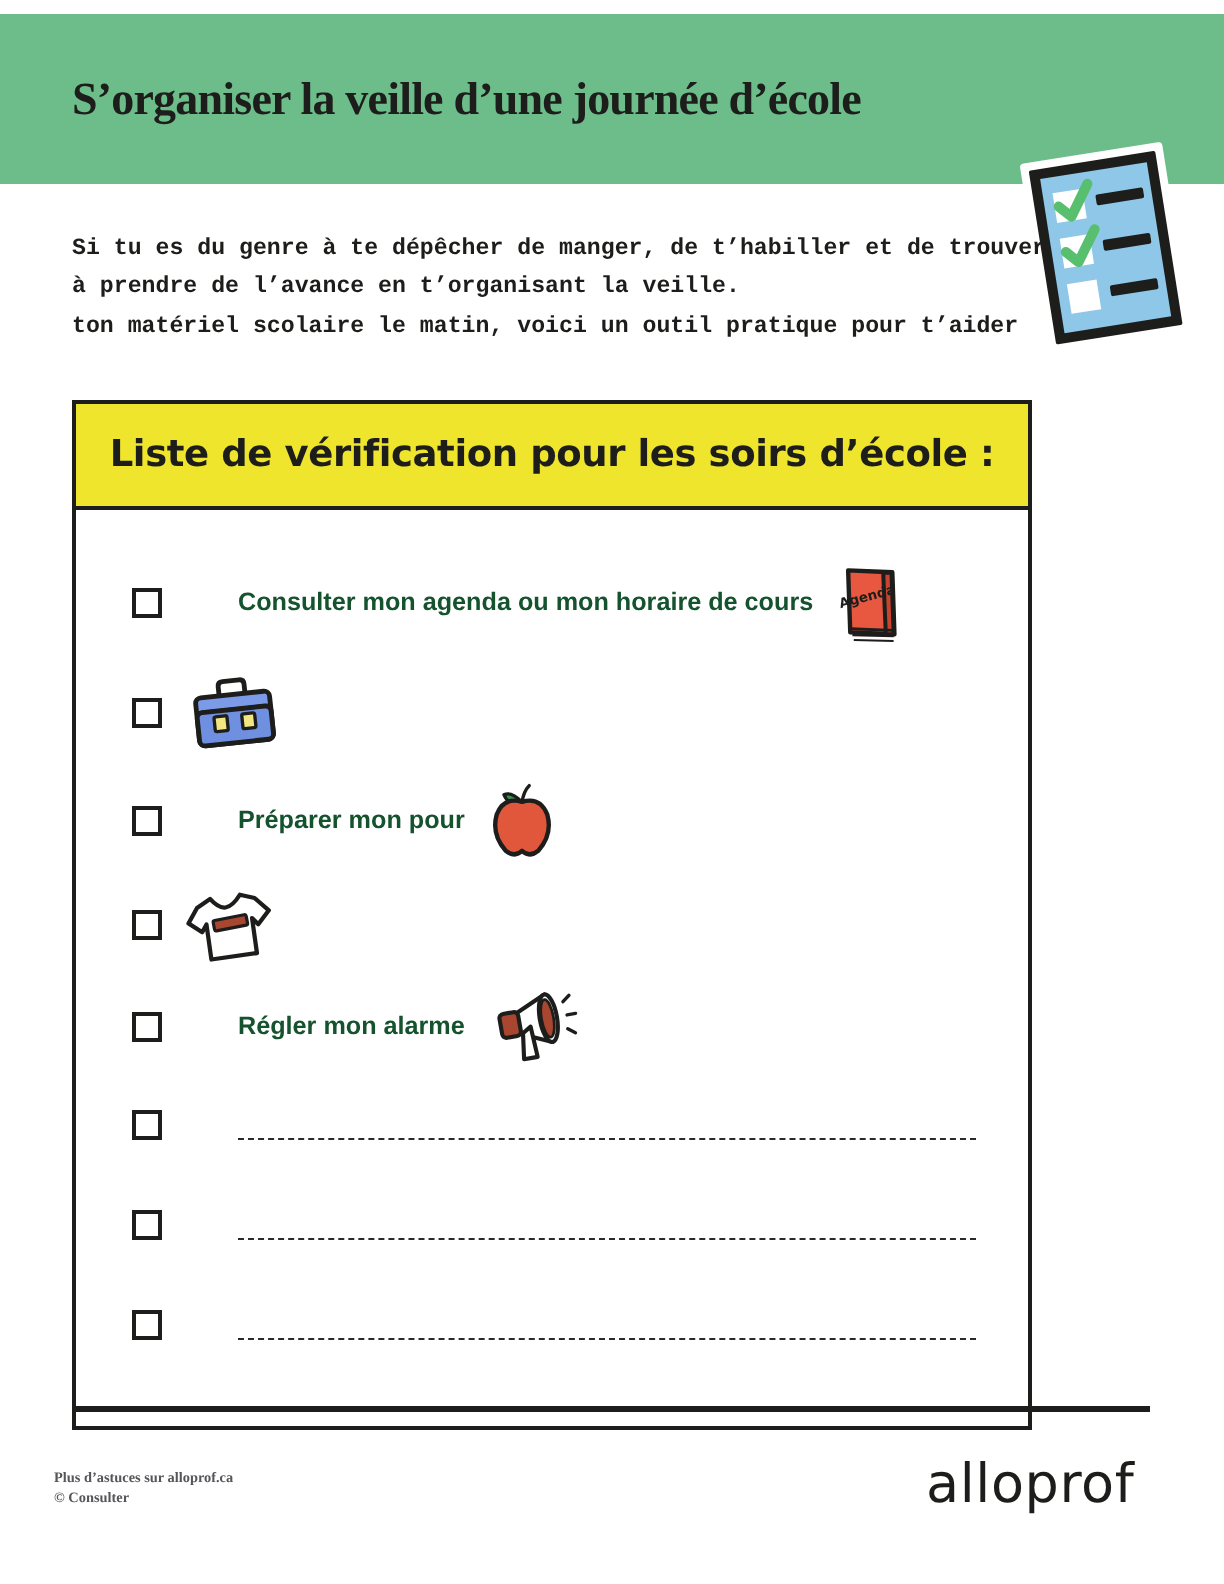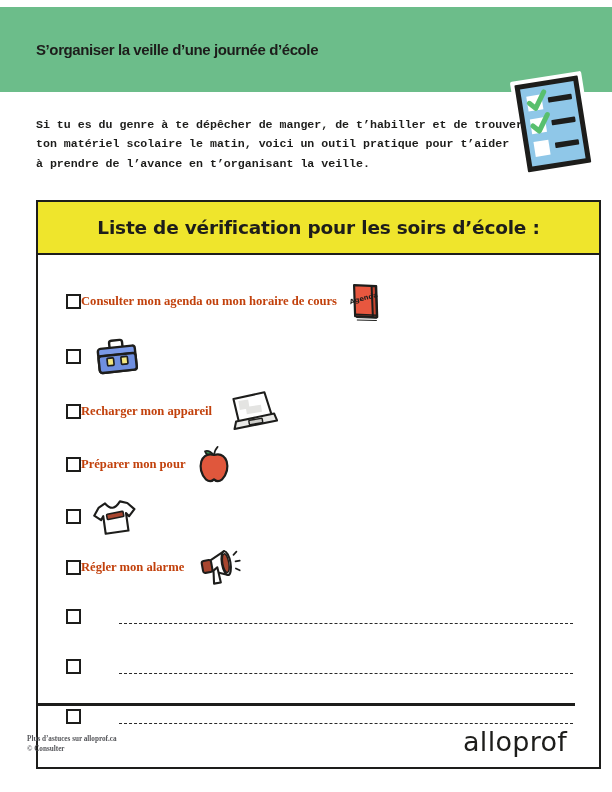"S’organiser la veille d’une journée" .header-title { font-family: Liberation Sans, sans-serif -> Liberation Serif, serif; font-size: 15px -> 23px }
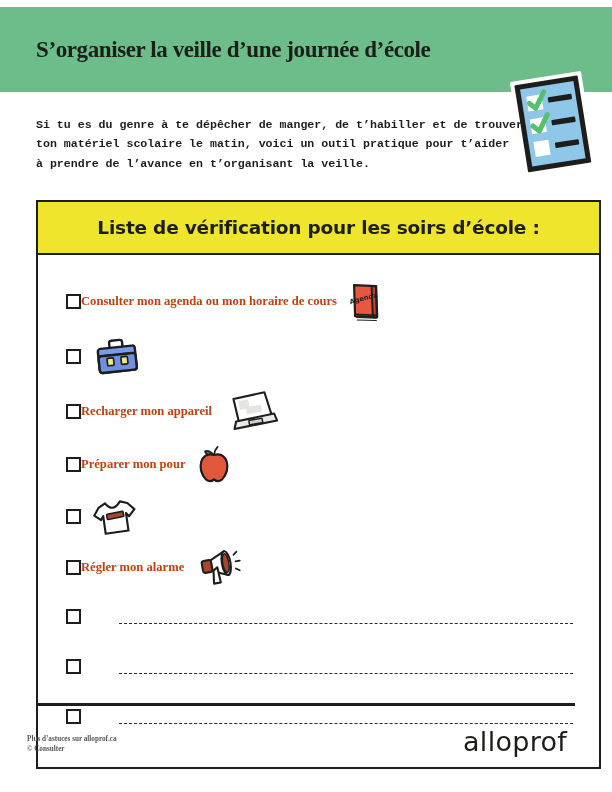"ton matériel scolaire le matin," div { order: before "à prendre de l’avance en" -> after "à prendre de l’avance en" }
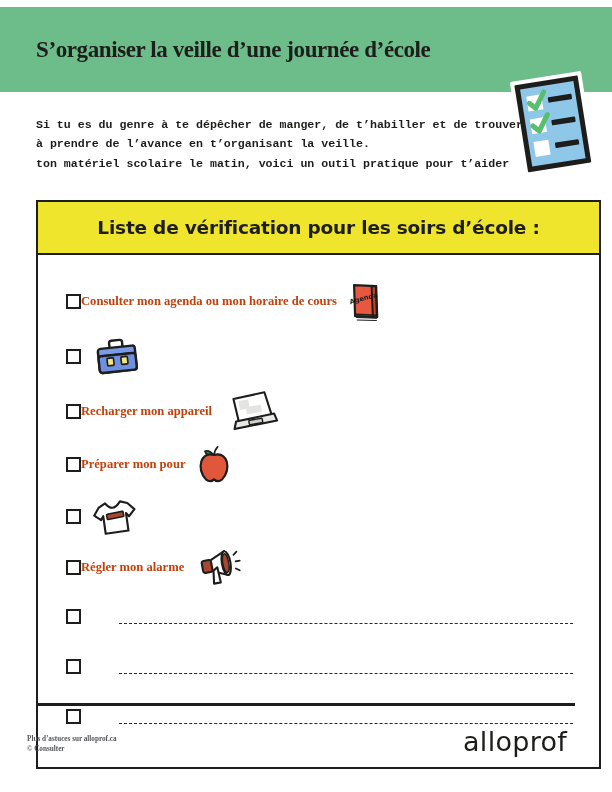"Liste de vérification pour les" .checklist-card { width: 565px -> 480px }
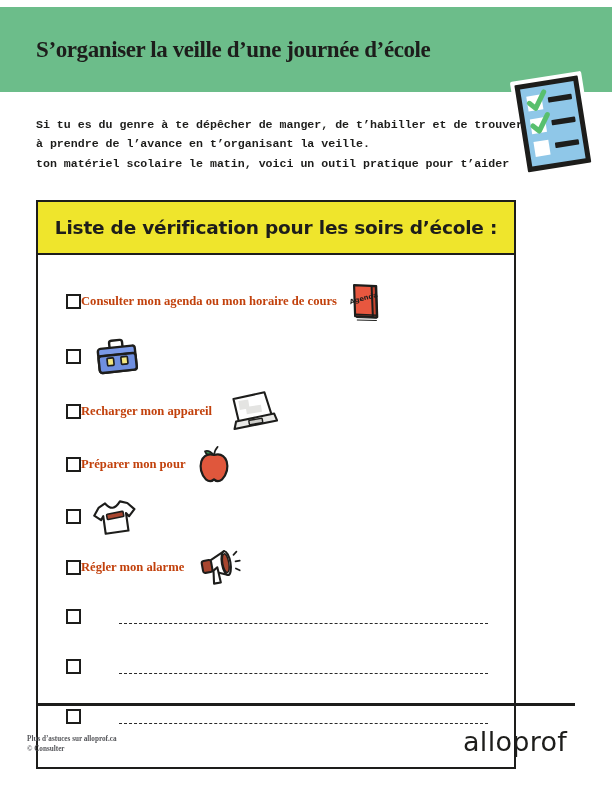"Consulter mon agenda ou mon" .row-label { color: #c2410c -> #14532d; font-family: Liberation Serif, serif -> Liberation Sans, sans-serif; margin-left: none -> 38px }
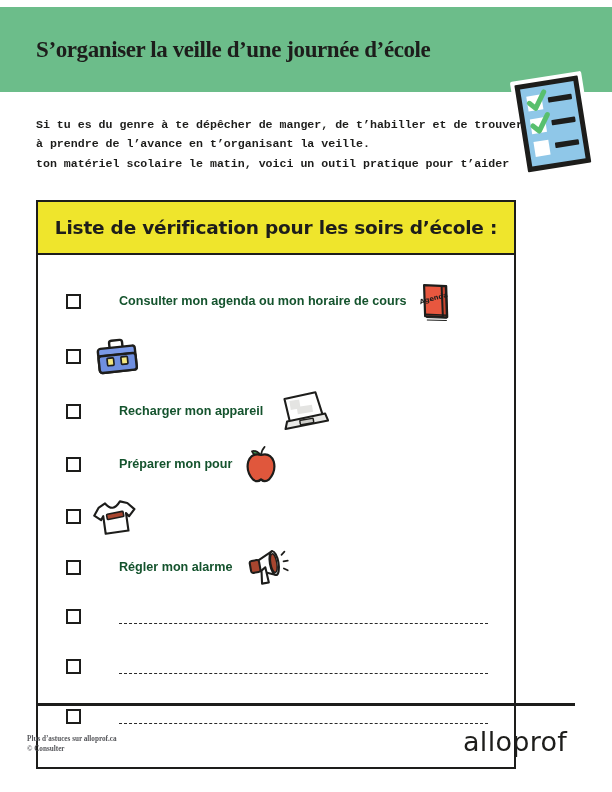"Recharger mon appareil" div.check-row { html: <div> <div></div> <div>Recharger mon appareil</div> <div> <svg> <g> <path></path> <rect></rect> <rect></rect> <path></path> <rect></rect> </g> </svg> </div> </div> -> none }
